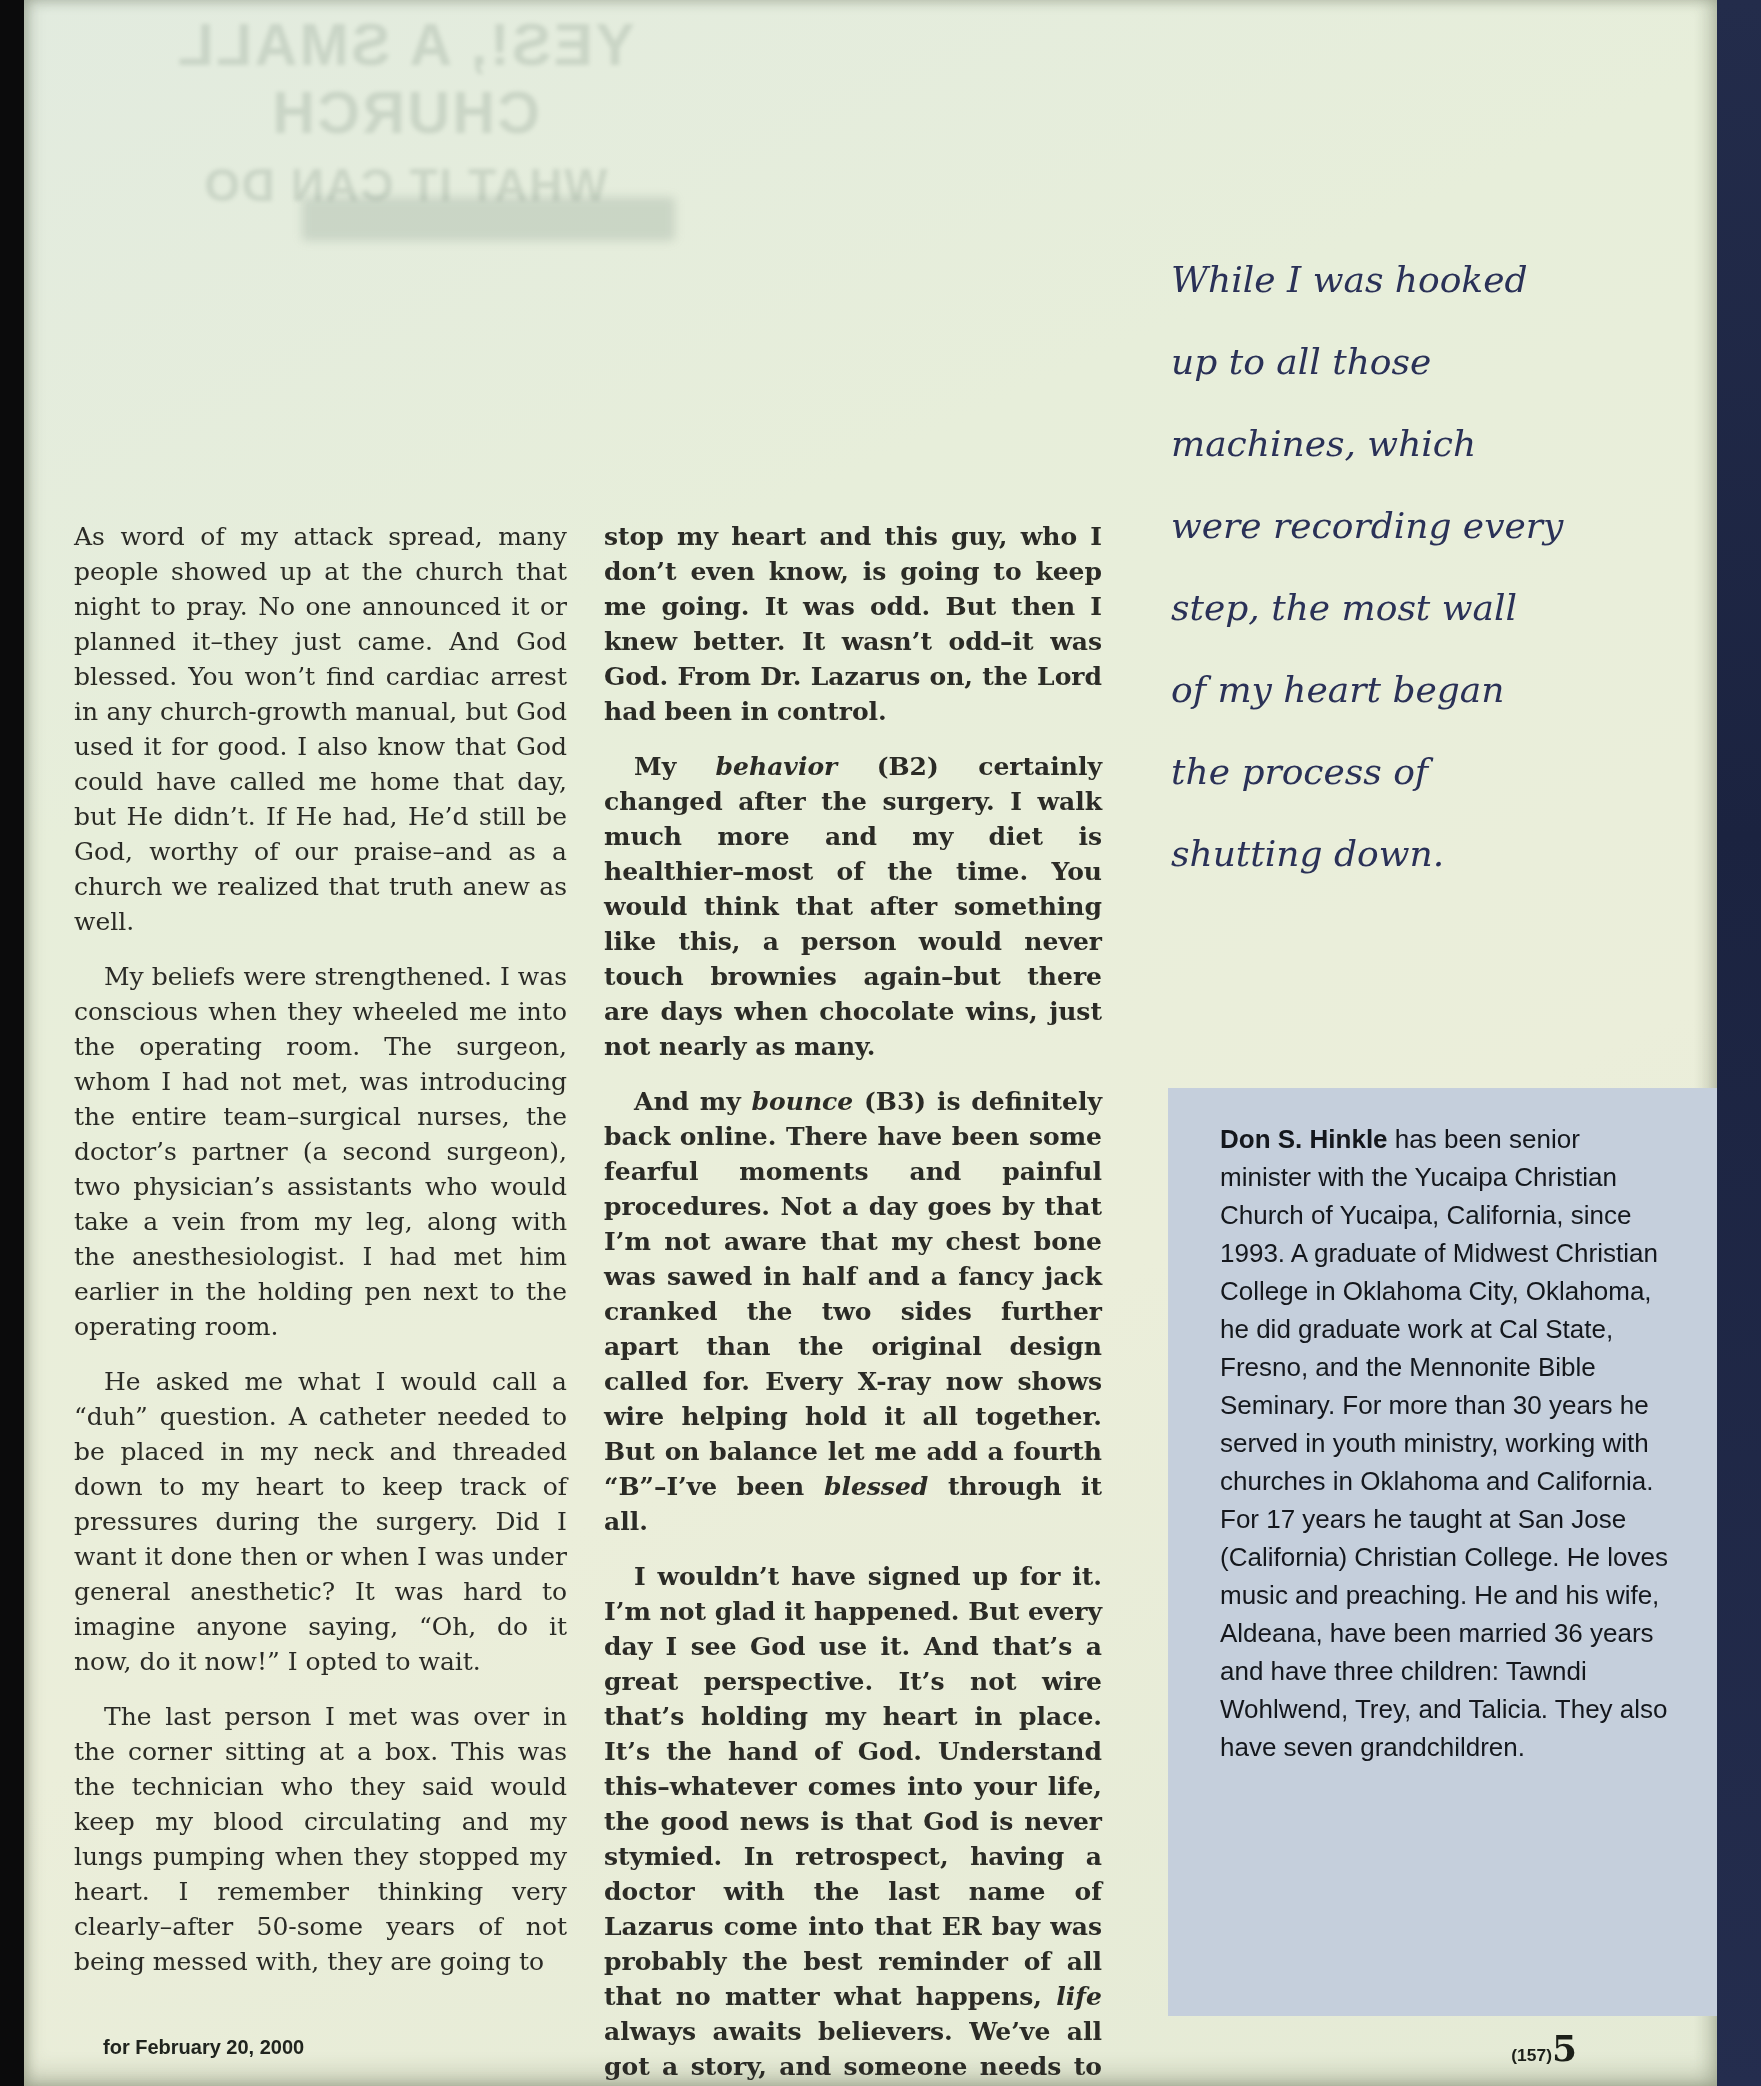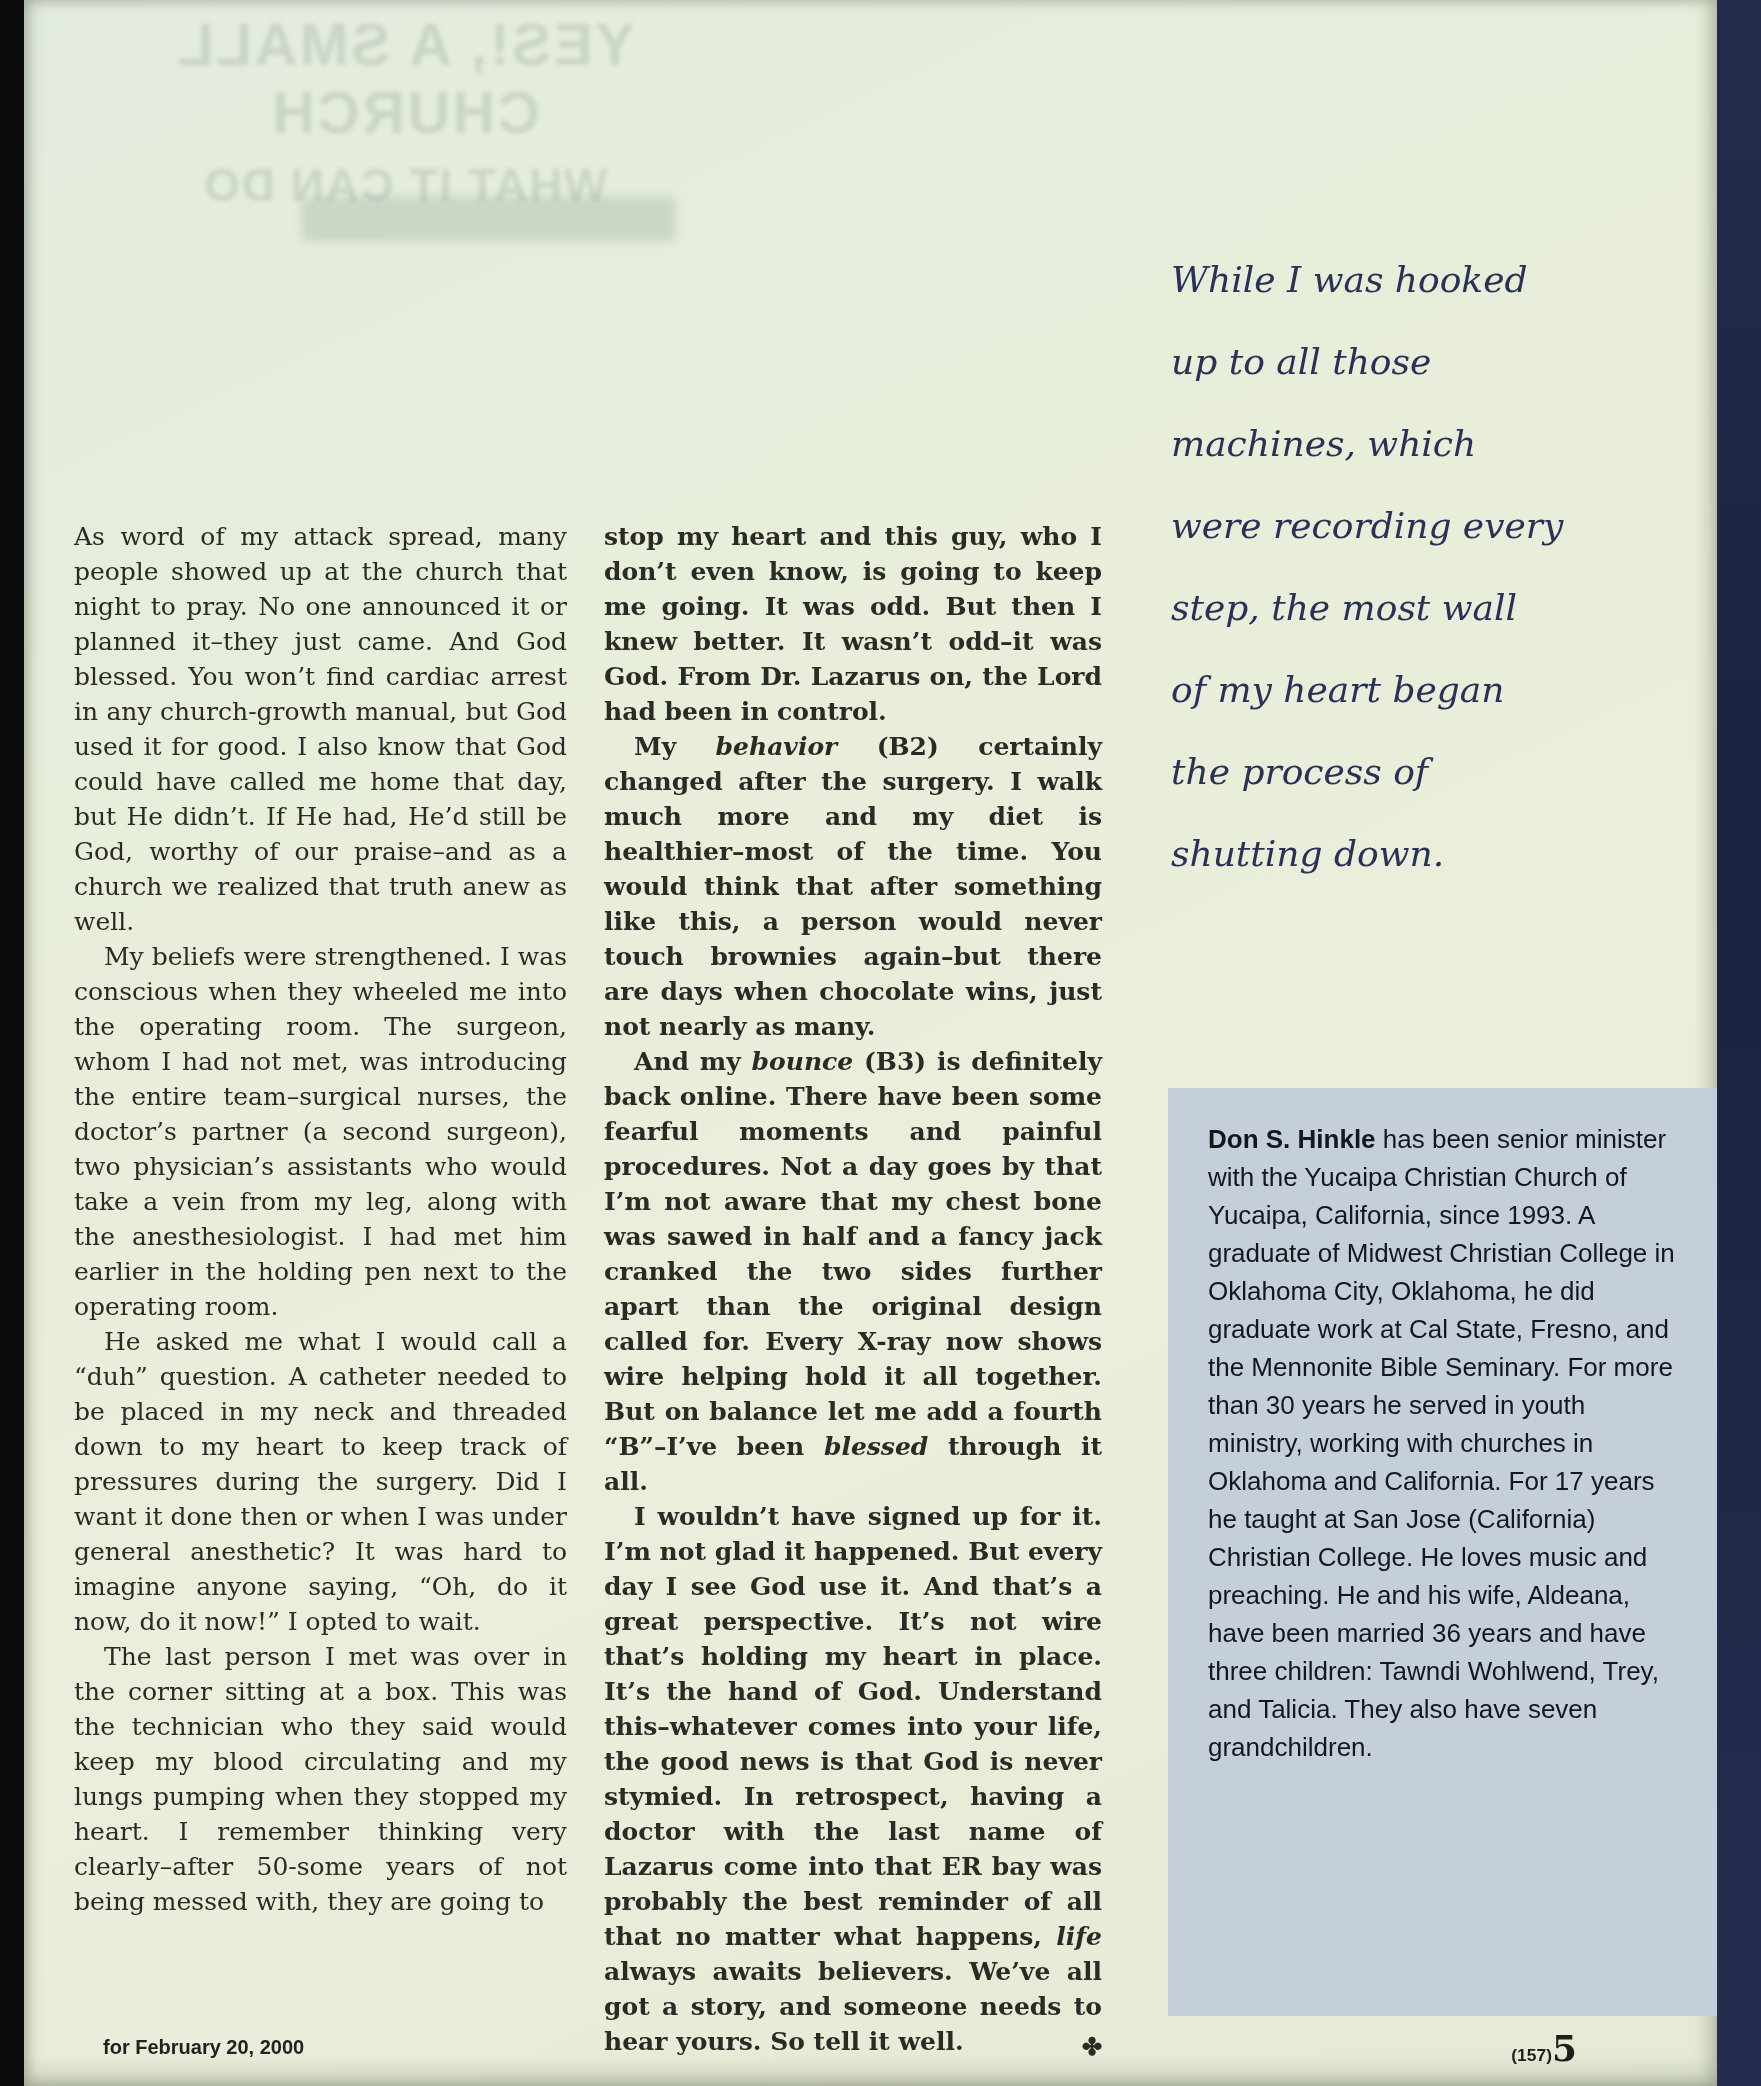"My behavior (B2) certainly changed" .col p + p { margin-top: none -> 20px }
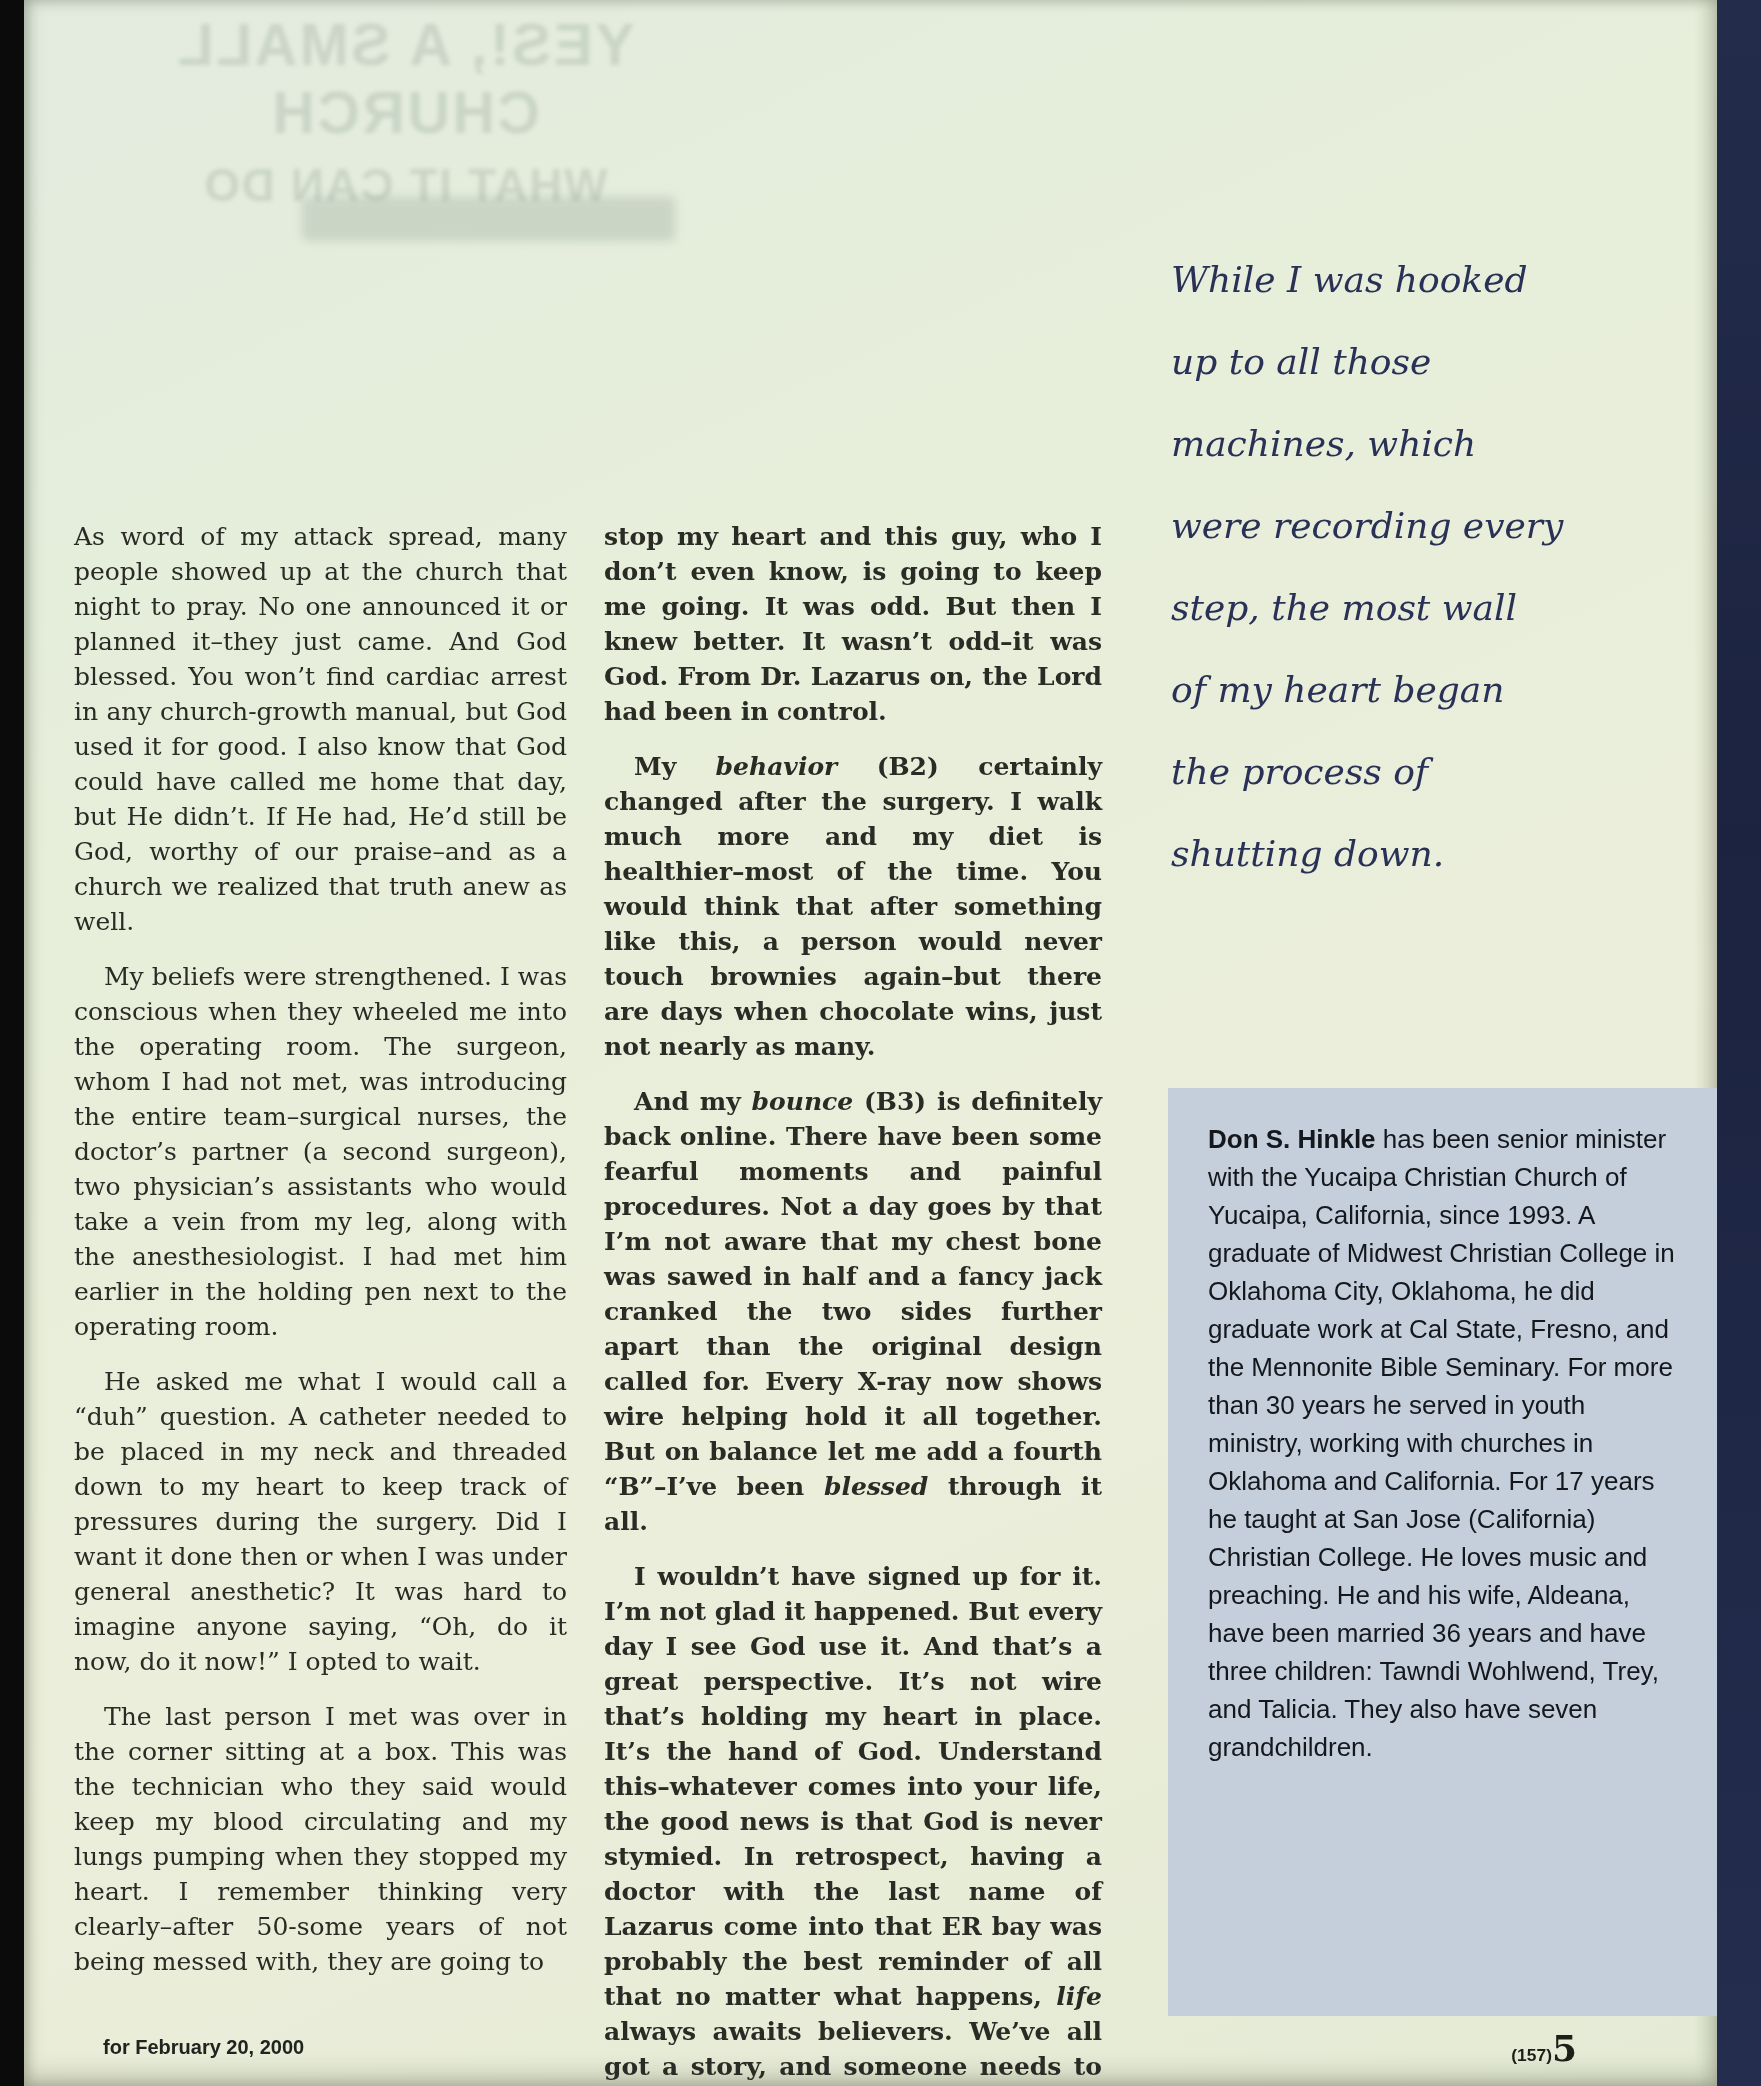"Don S. Hinkle has been" .bio { padding: 32px 40px -> 32px 52px }
